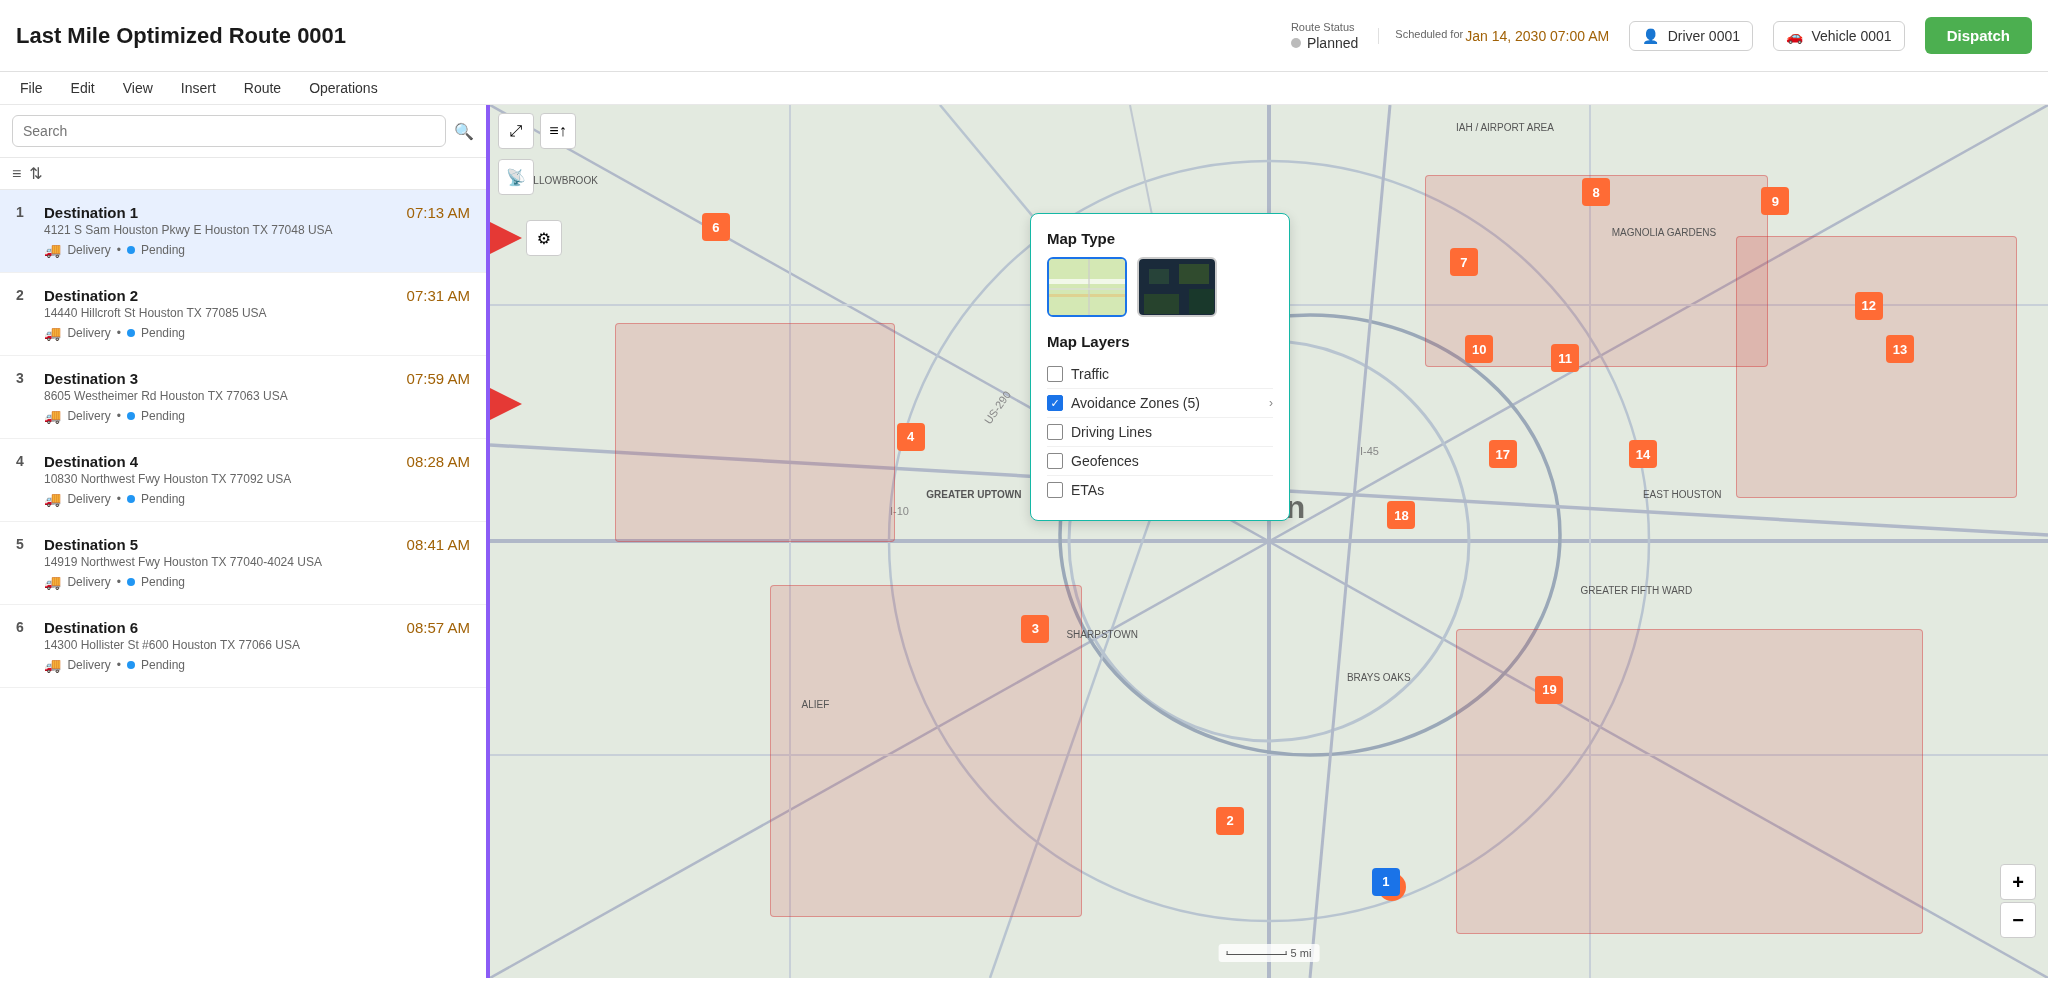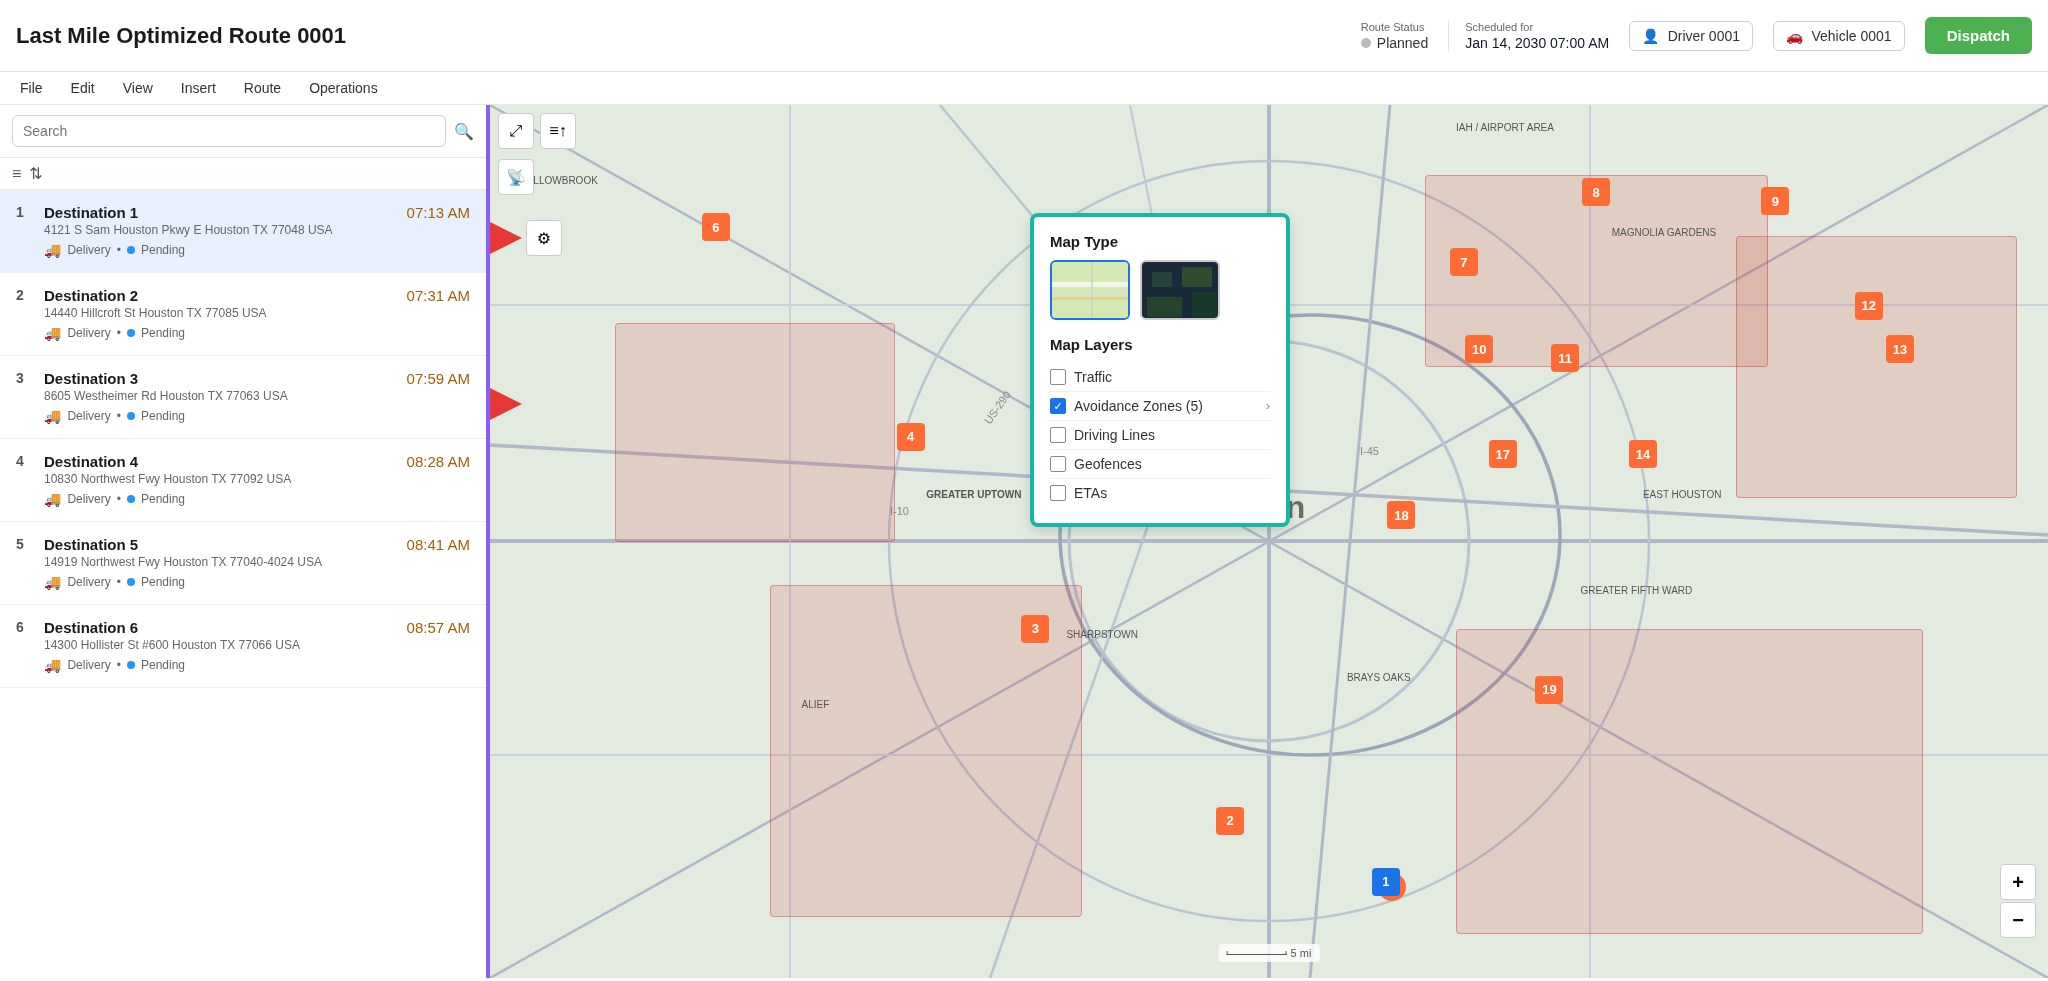"Scheduled for" .scheduled-info { flex-direction: column -> row }
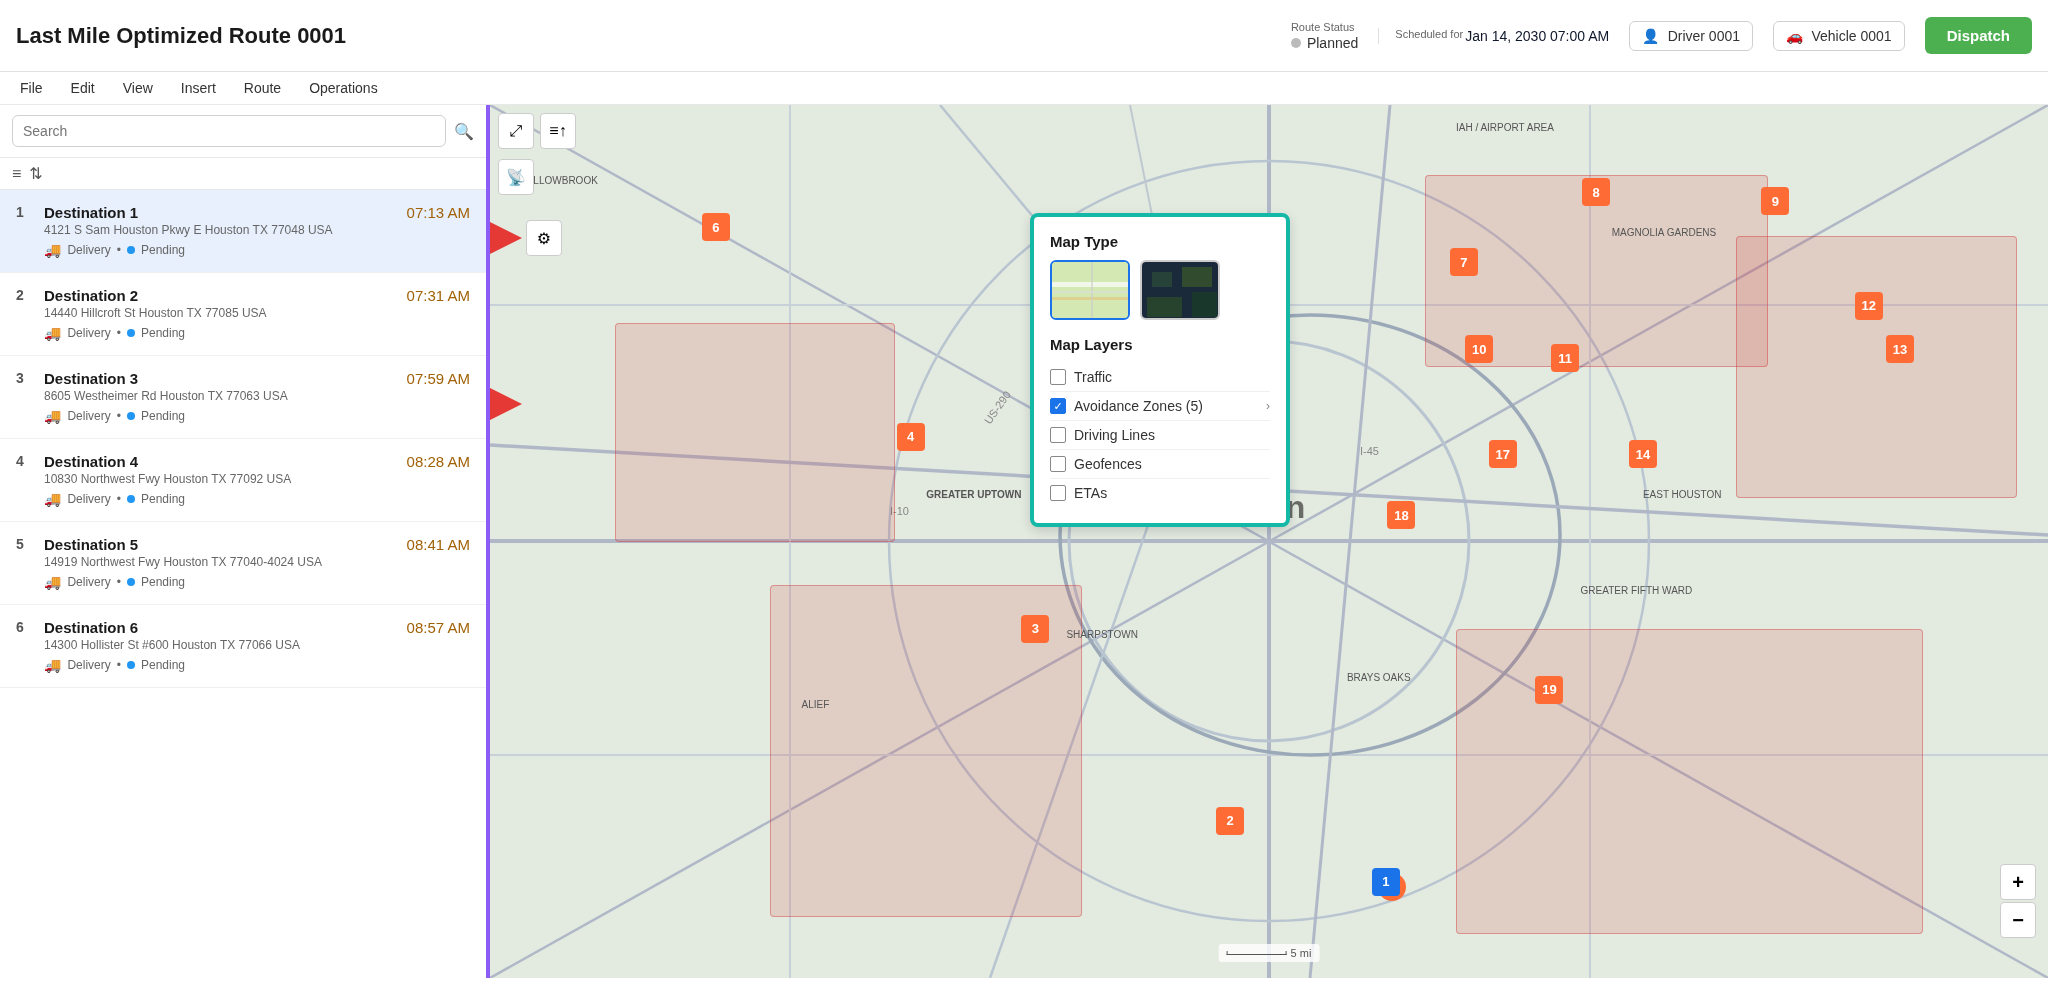"Jan 14, 2030 07:00 AM" .scheduled-value { color: #0f172a -> #a16207 }
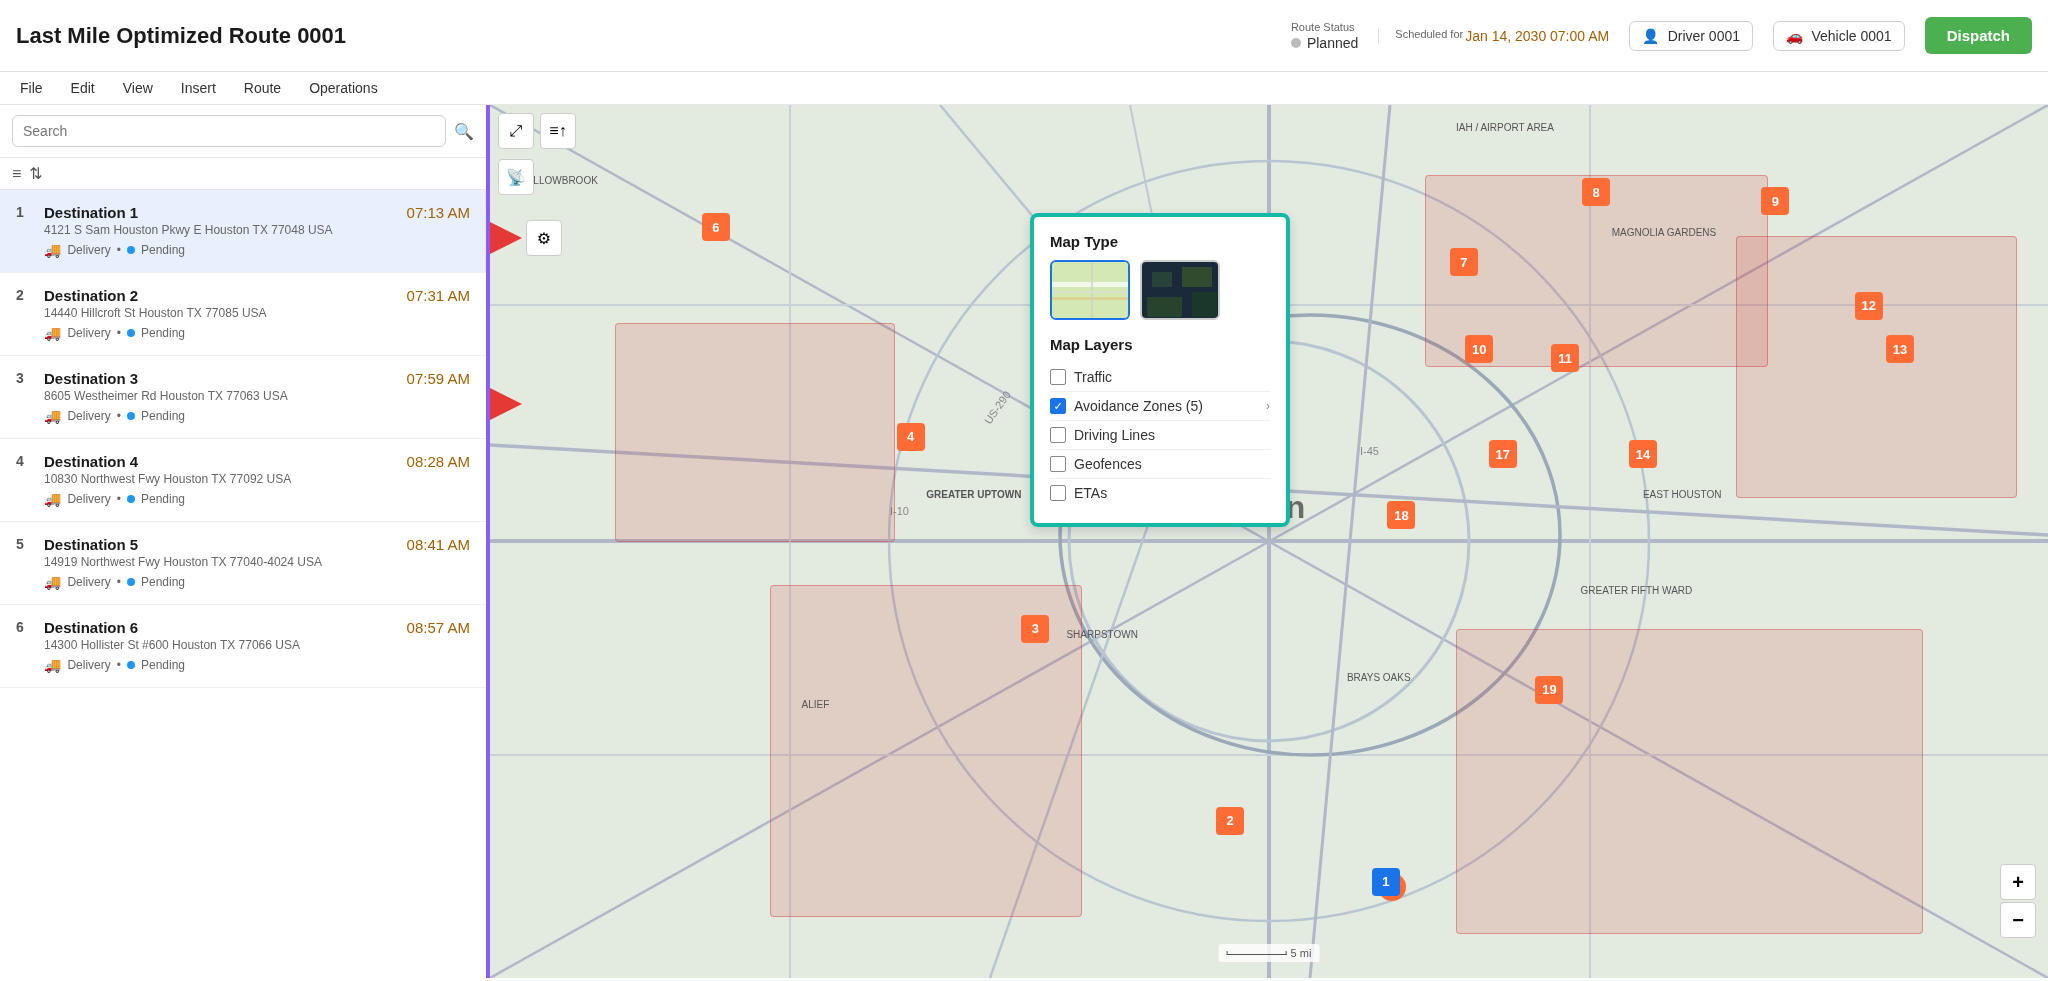"Map Type" .map-panel { border: 4px solid #14b8a6 -> 1px solid #14b8a6 }
